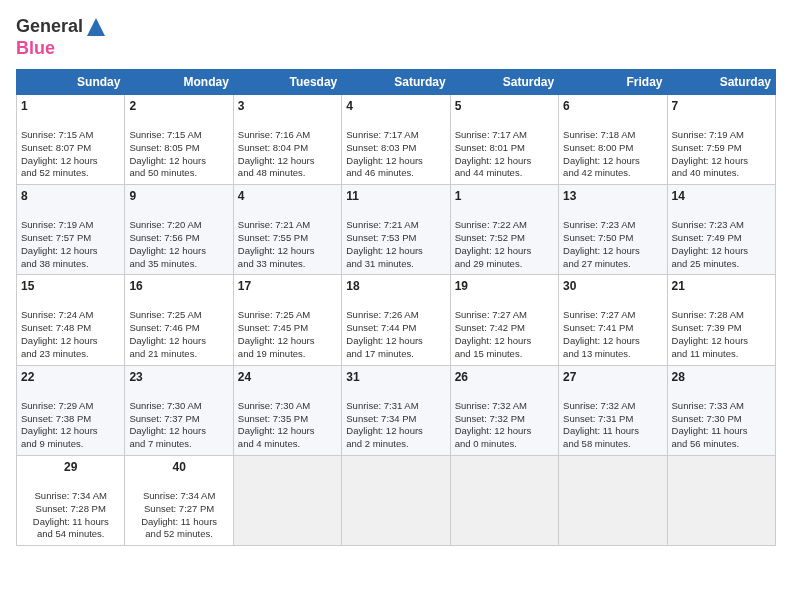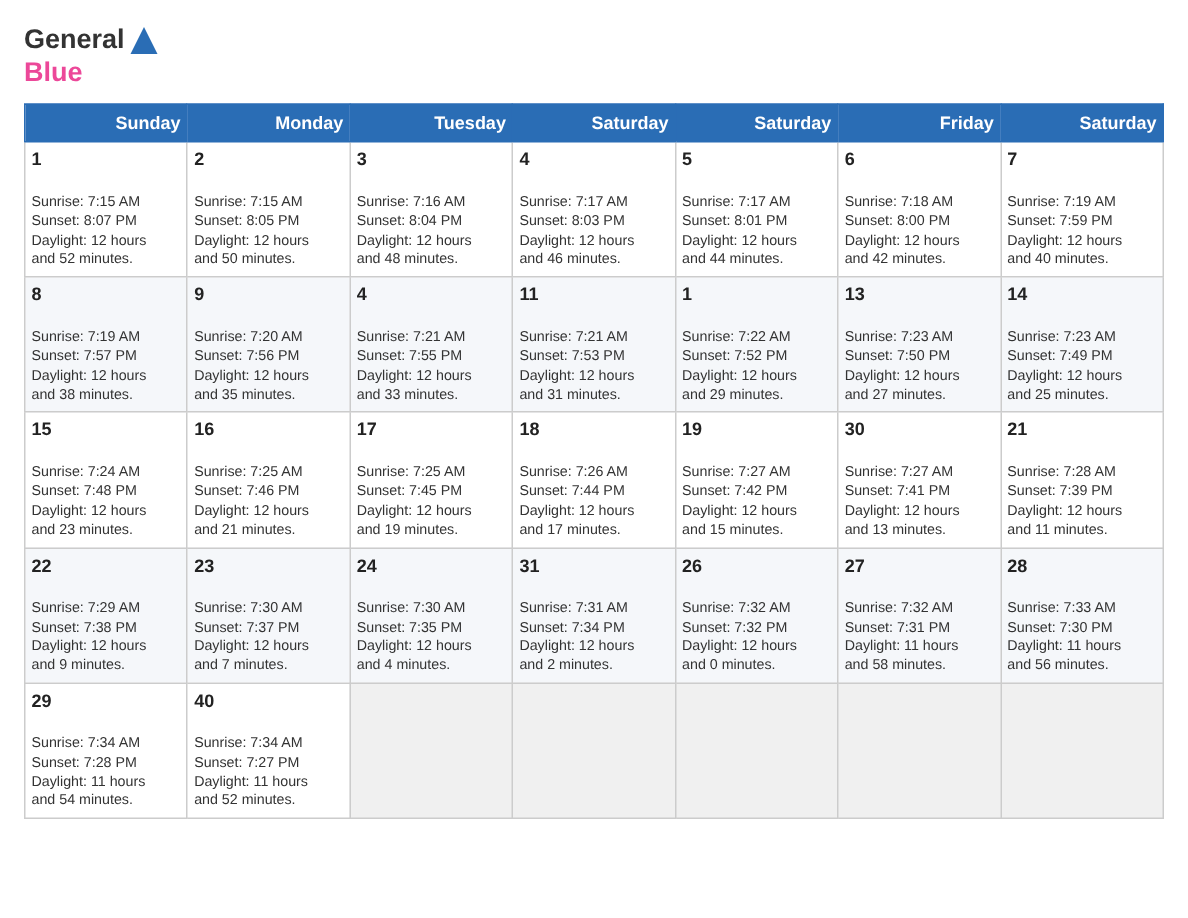"29" .last-row td { text-align: none -> center }
